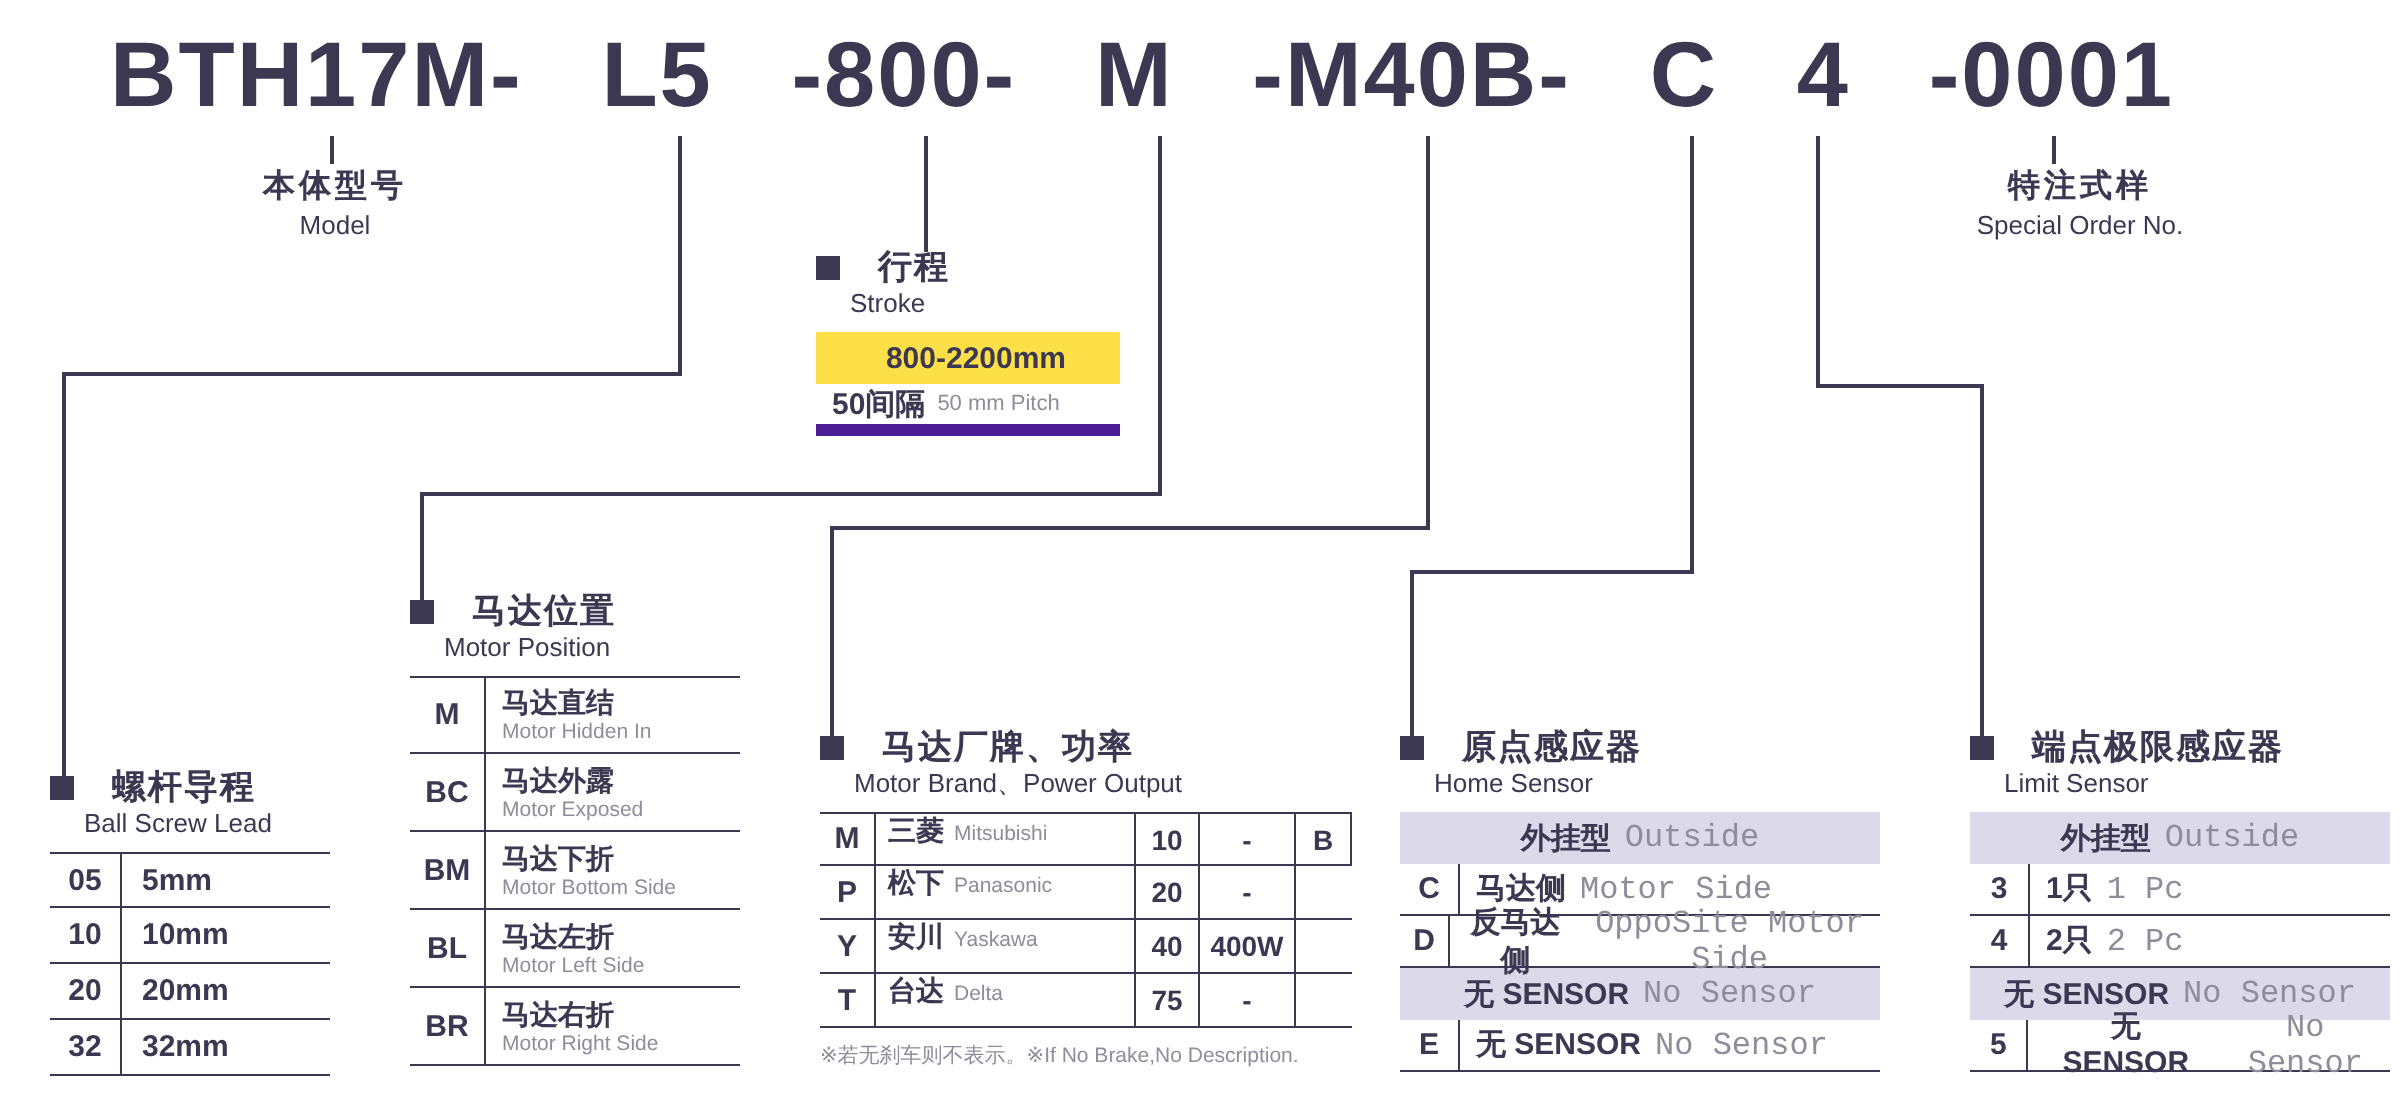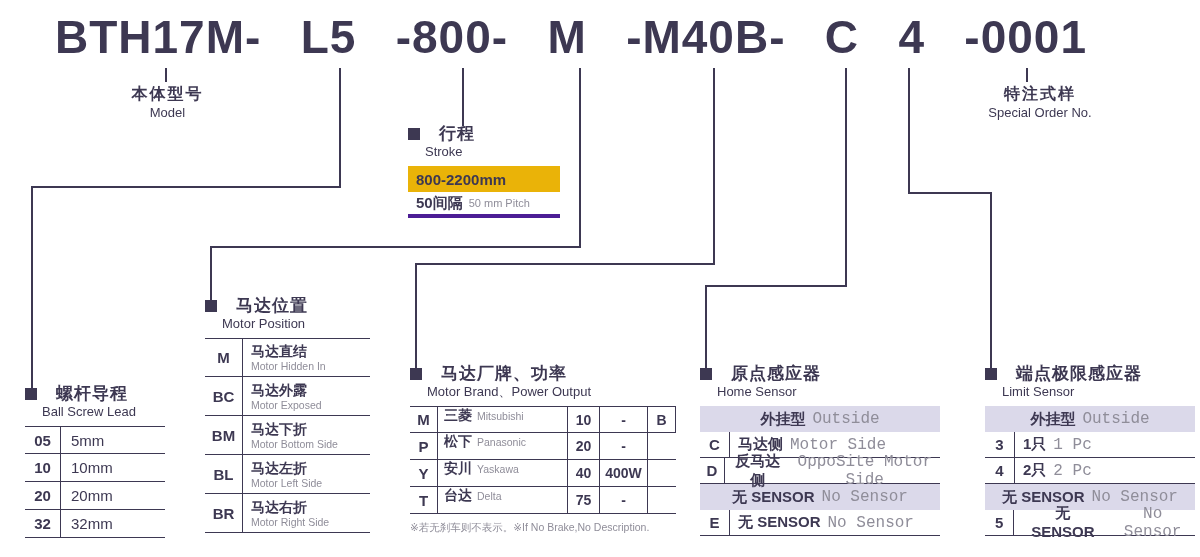"800-2200mm" .lavbg { background: #eab308 -> #fde047; justify-content: none -> center }
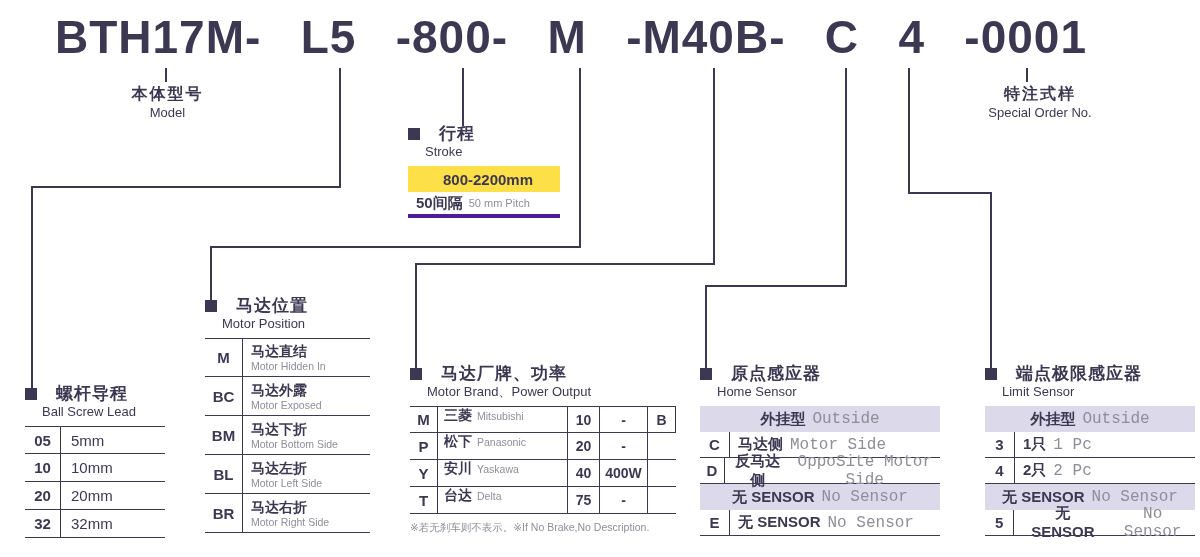"50间隔" .stroke-row.ruled { border-bottom: 4px solid #4c1d95 -> 6px solid #4c1d95 }
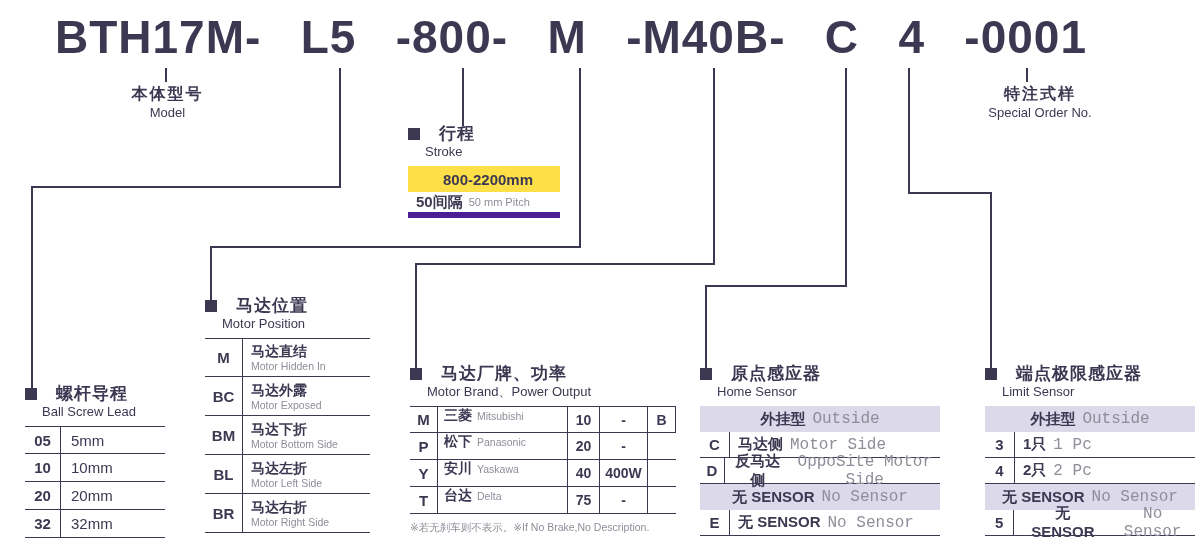"5mm" .cval { font-weight: 400 -> 700 }
